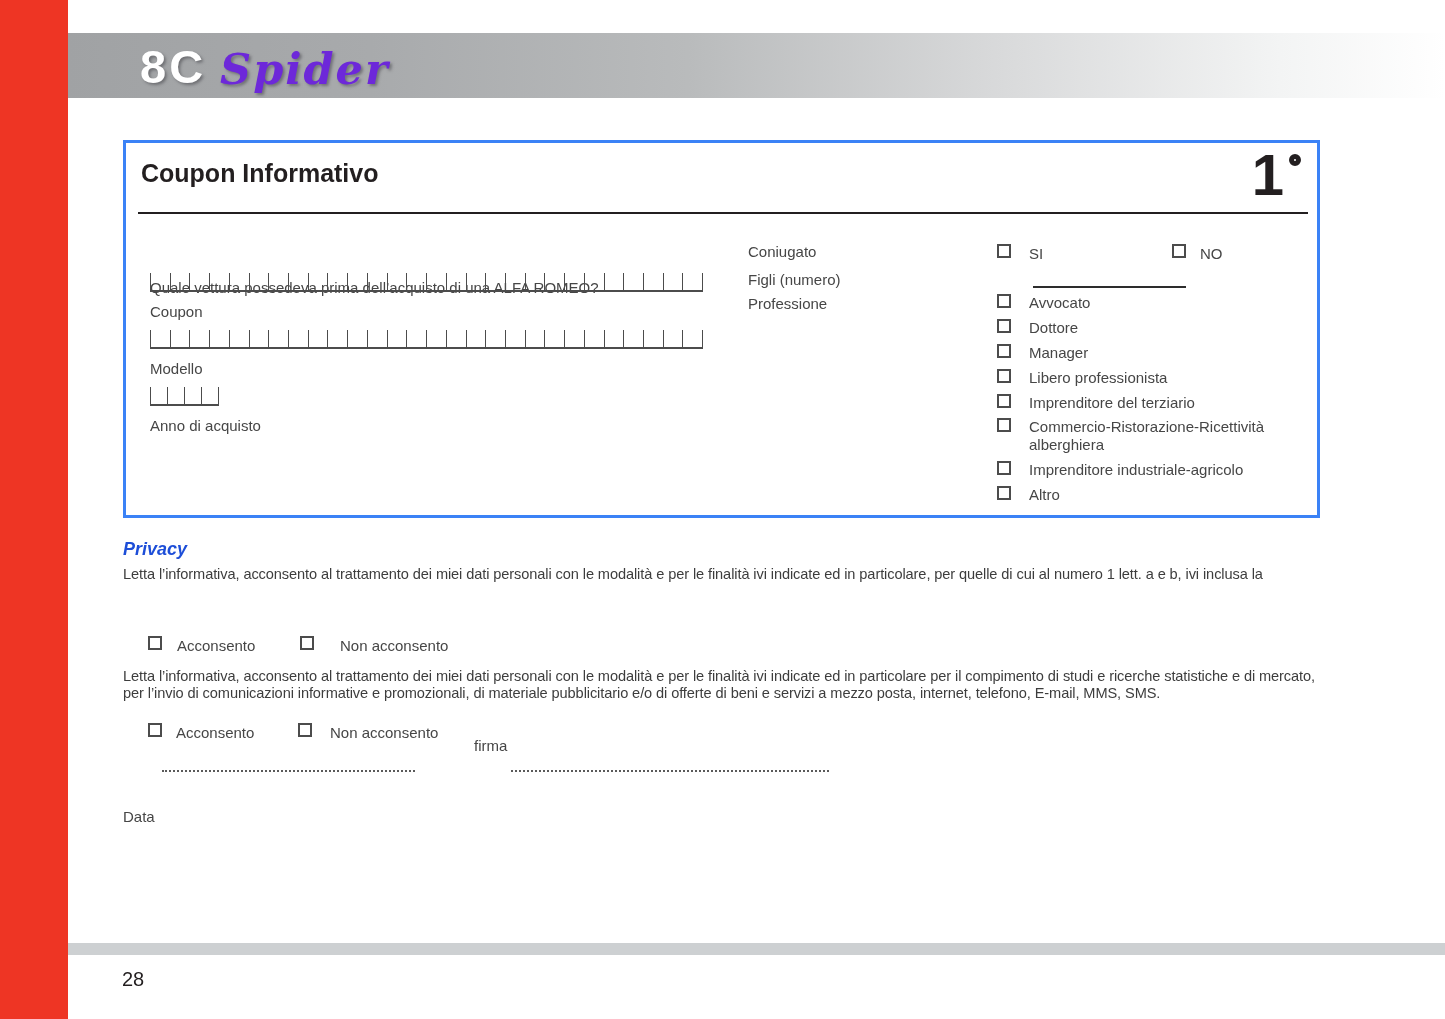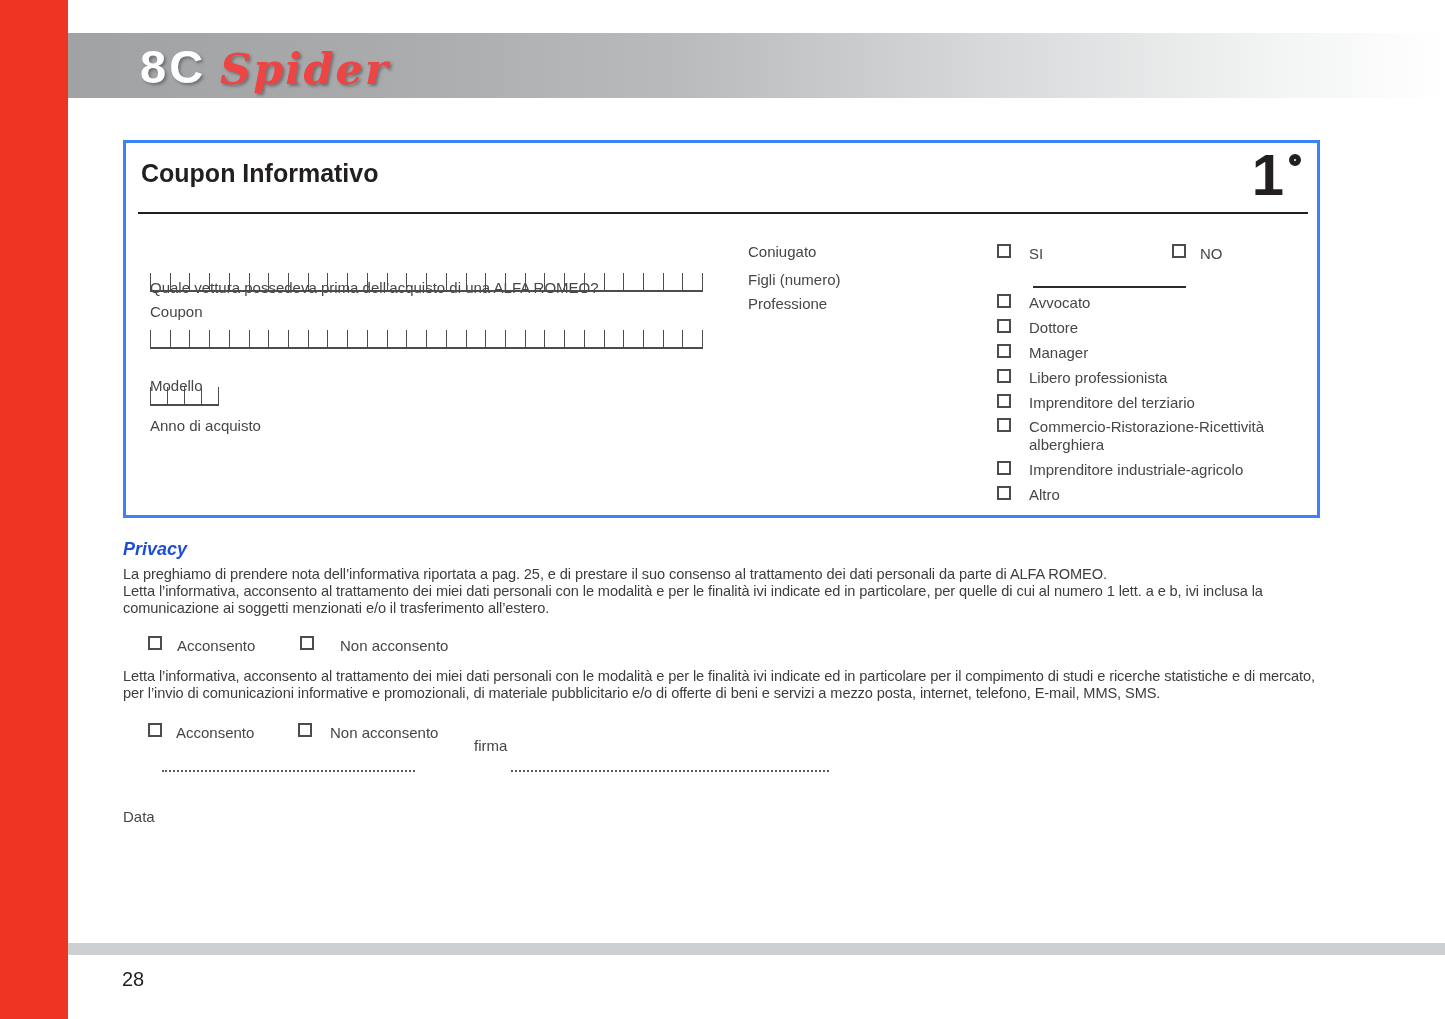"Spider" .logo-model { color: #ef4444 -> #6d28d9 }
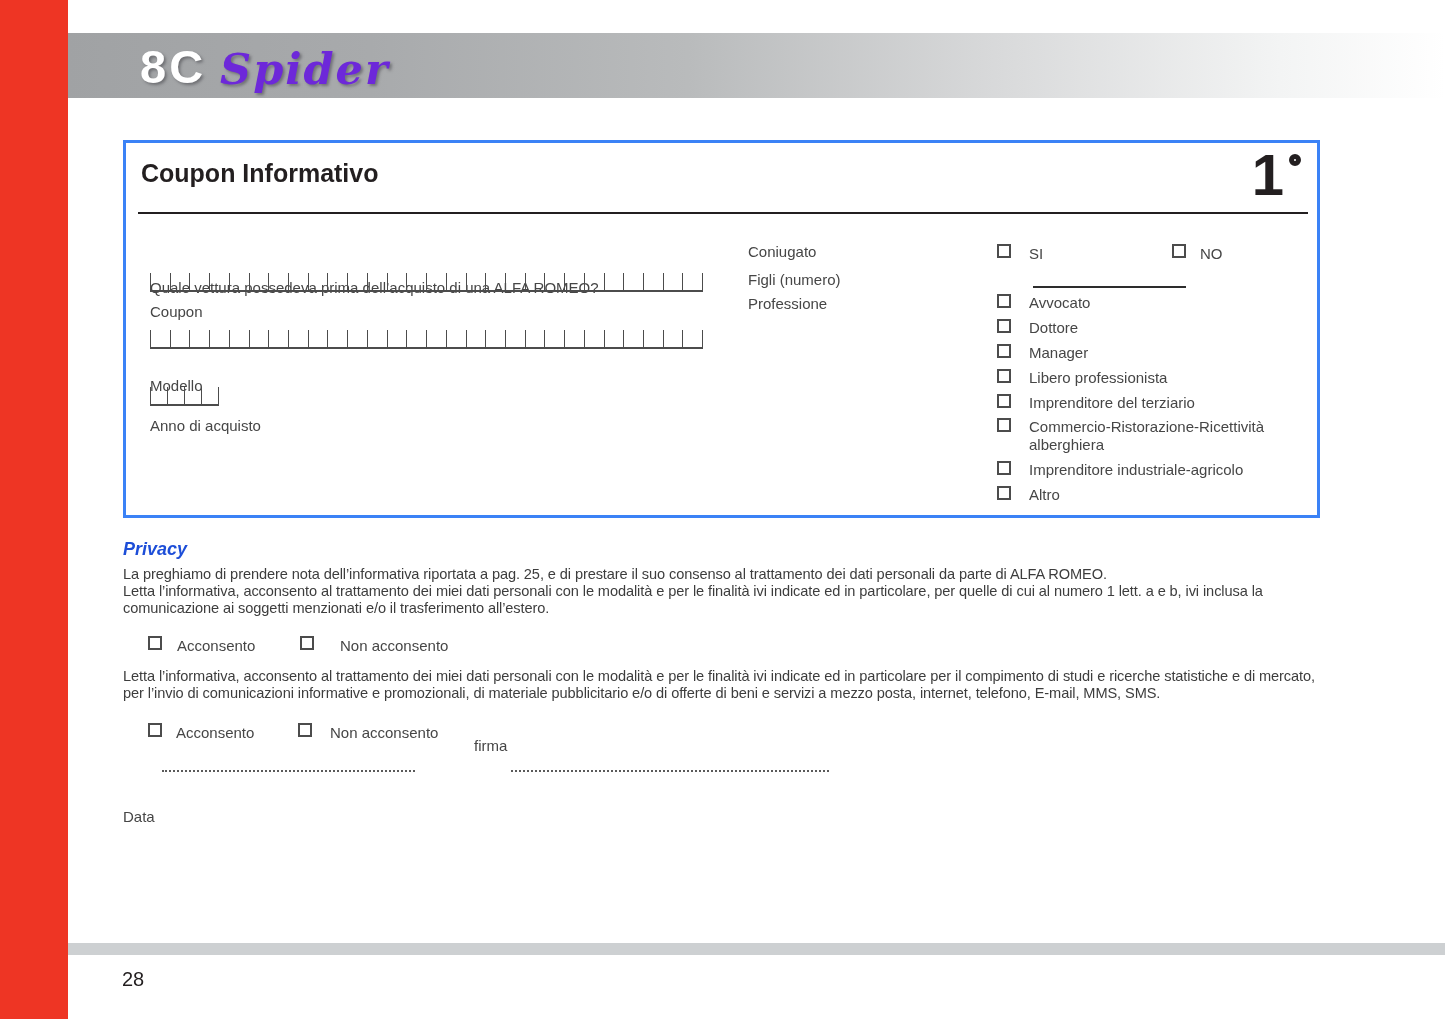"Modello" .lbl-modello { margin-top: 17px -> none }
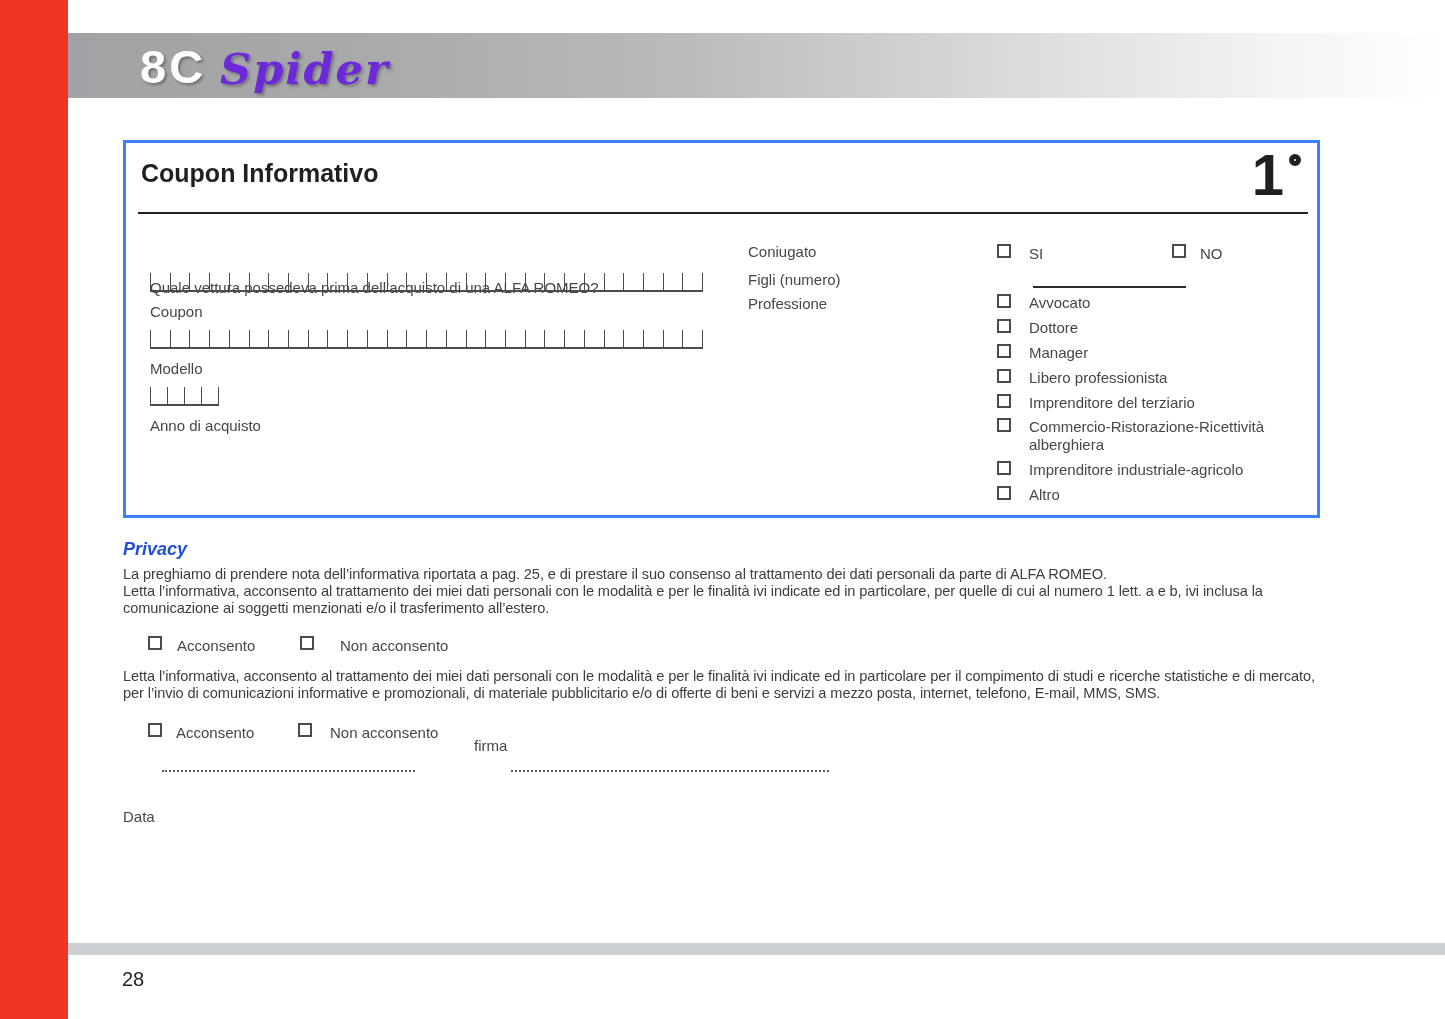"La preghiamo di prendere nota" div.para-line { html: <div>La preghiamo di prendere nota dell’informativa riportata a pag. 25, e di prestare il suo consenso al trattamento dei dati personali da parte di ALFA ROMEO.</div> -> none }
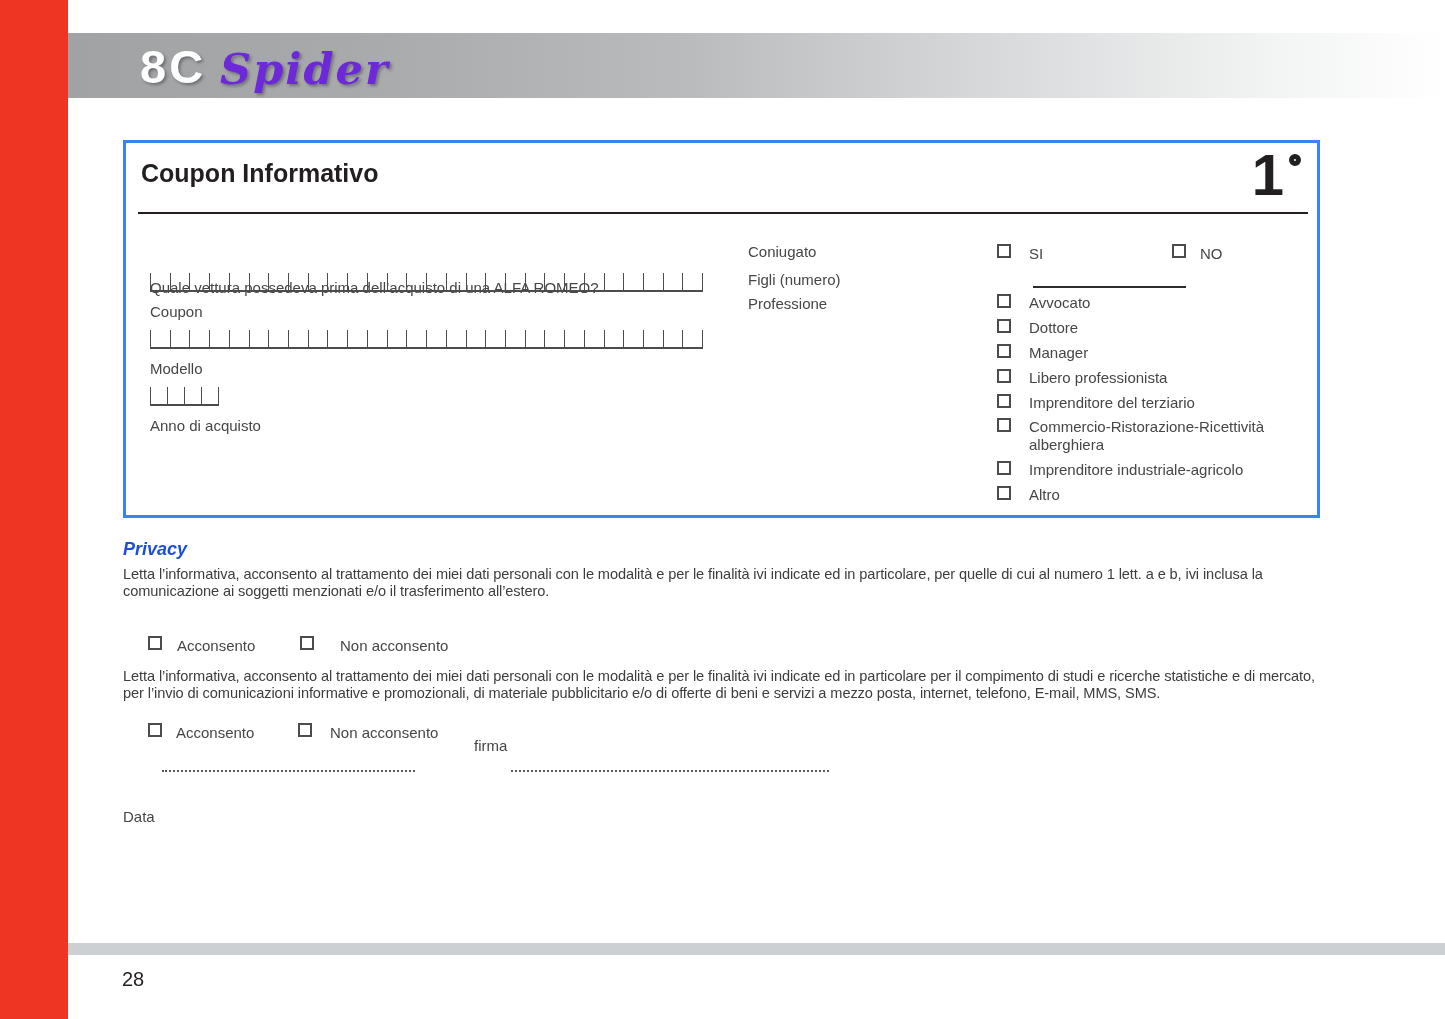"comunicazione ai soggetti menzionati e/o" div.para-line { html: <div>comunicazione ai soggetti menzionati e/o il trasferimento all’estero.</div> -> none }
